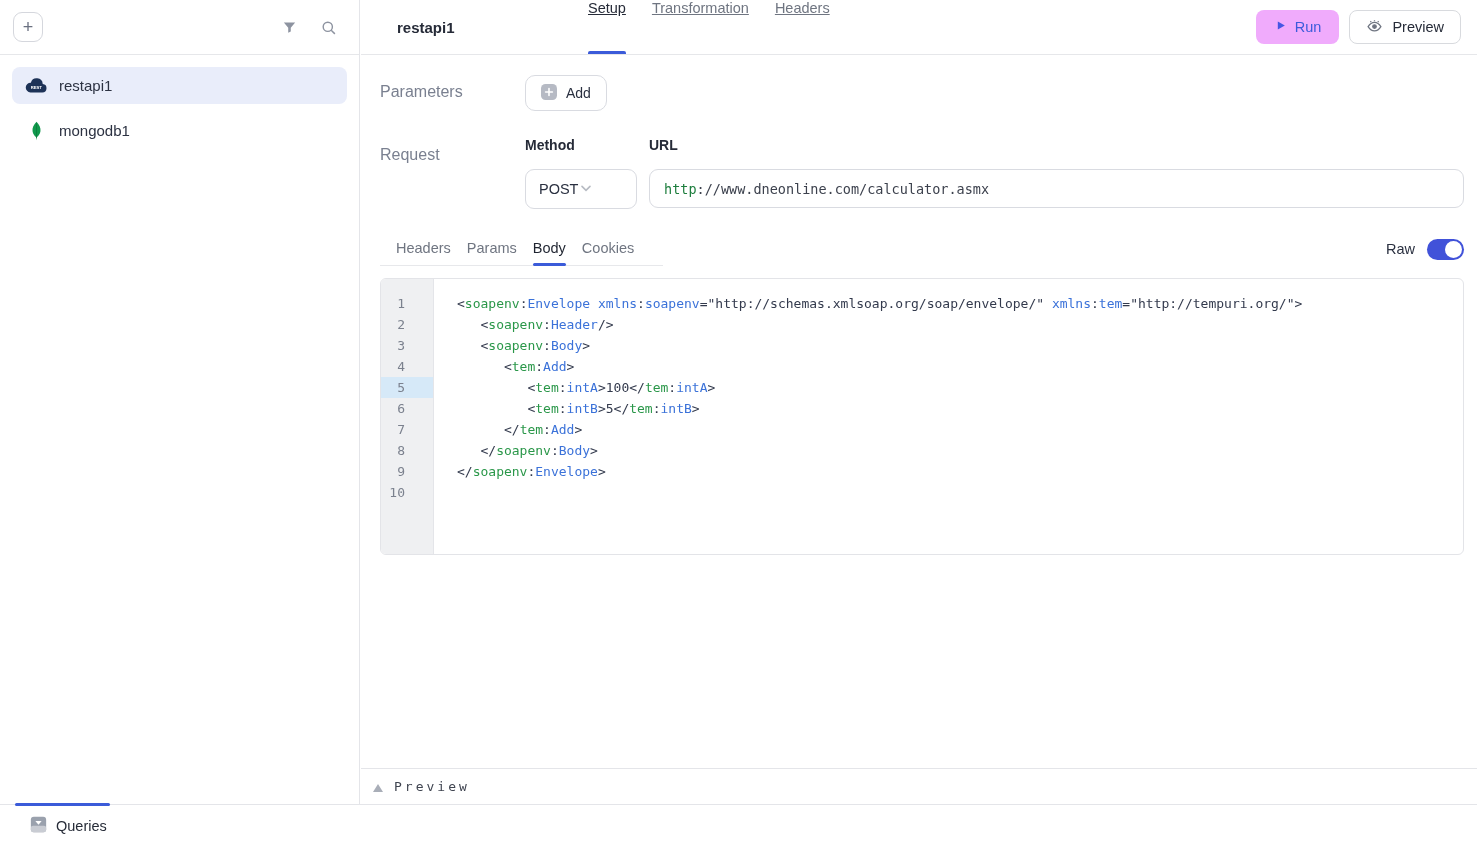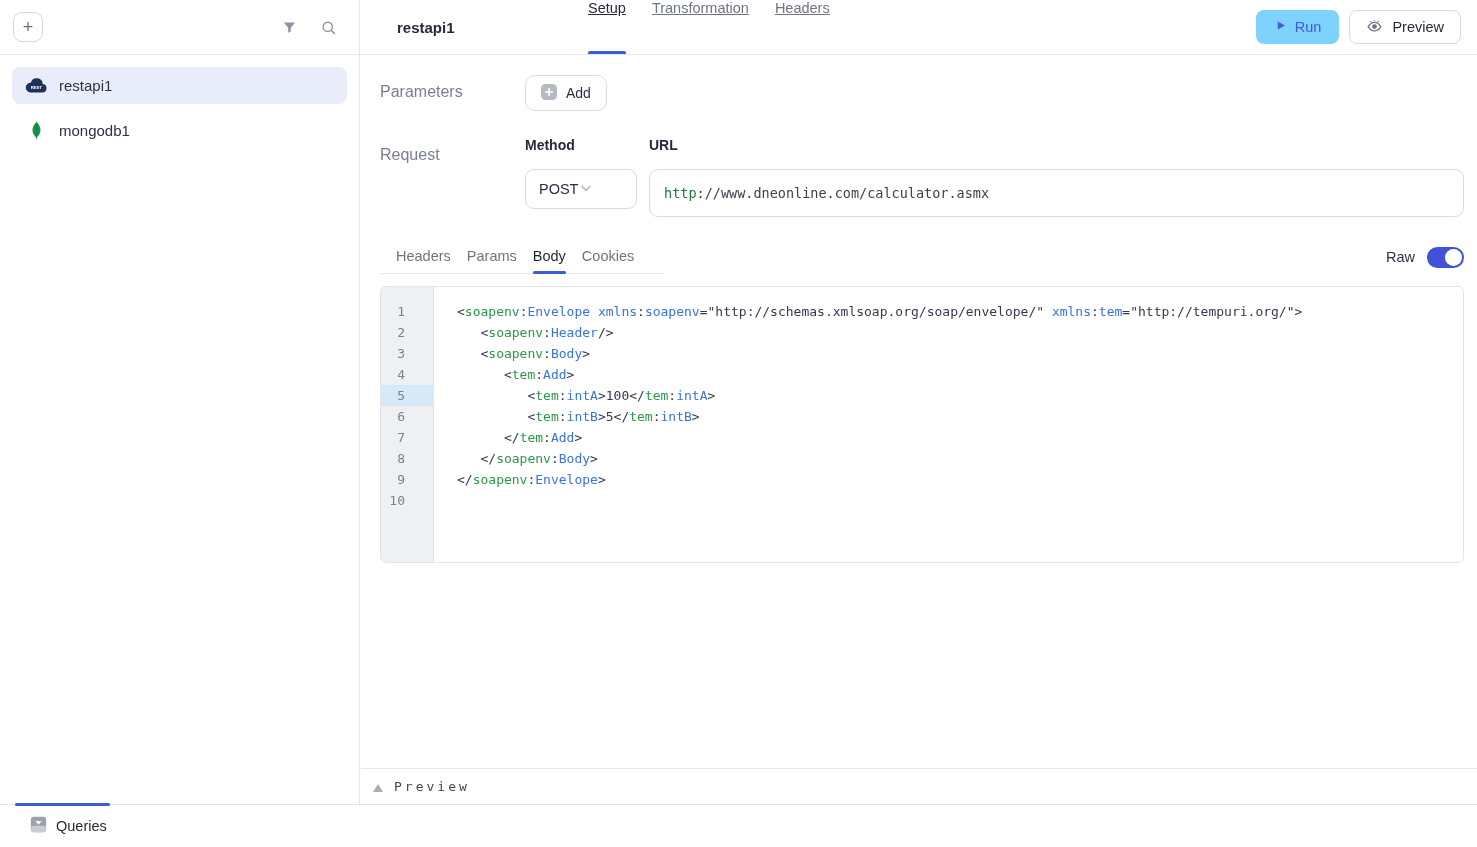"Run" .btn-run { background: #7dd3fc -> #f0abfc }
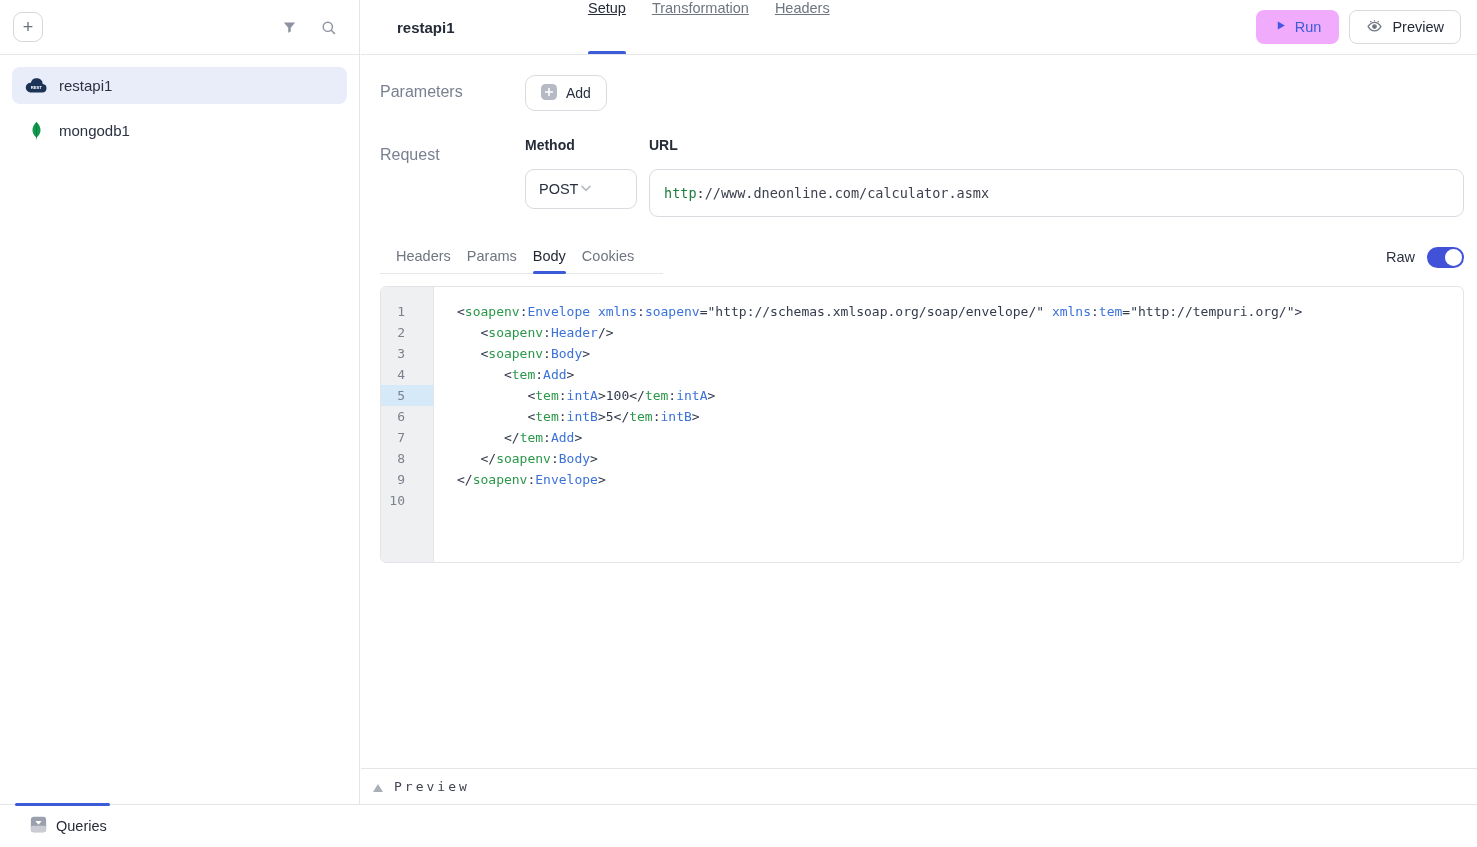"http" .input-box { height: 48px -> 39px }
